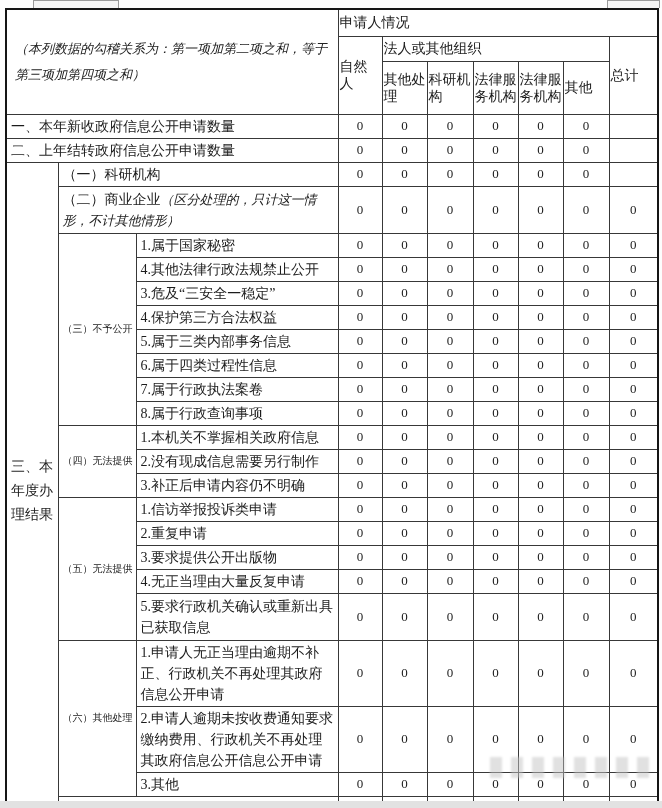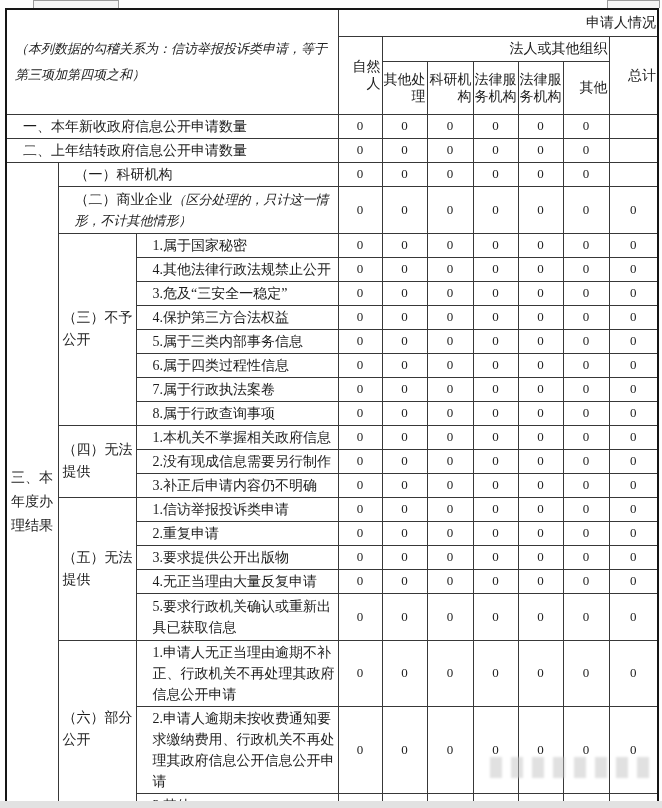"申请人情况" .hc { text-align: right -> left }
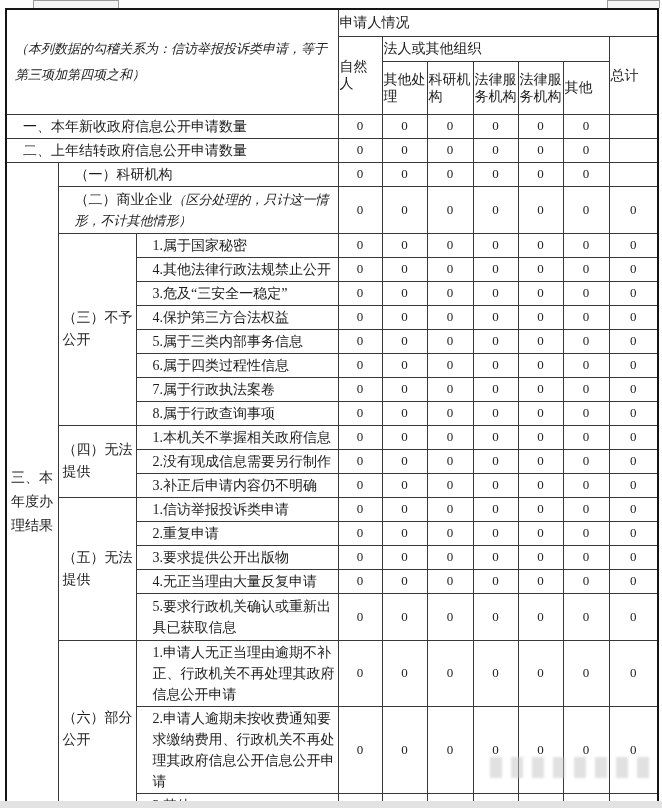"（本列数据的勾稽关系为：信访举报投诉类申请，等于第三项加第四项之和）" td.note { text: 信访举报投诉类申请 -> 第一项加第二项之和 }
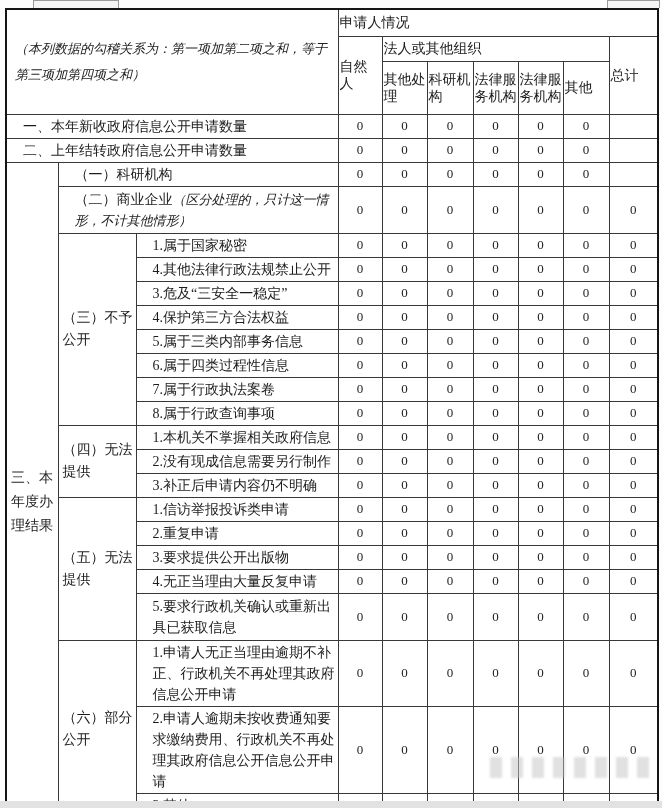"一、本年新收政府信息公开申请数量" .lab { padding: 1px 2px 1px 16px -> 1px 2px 1px 4px }
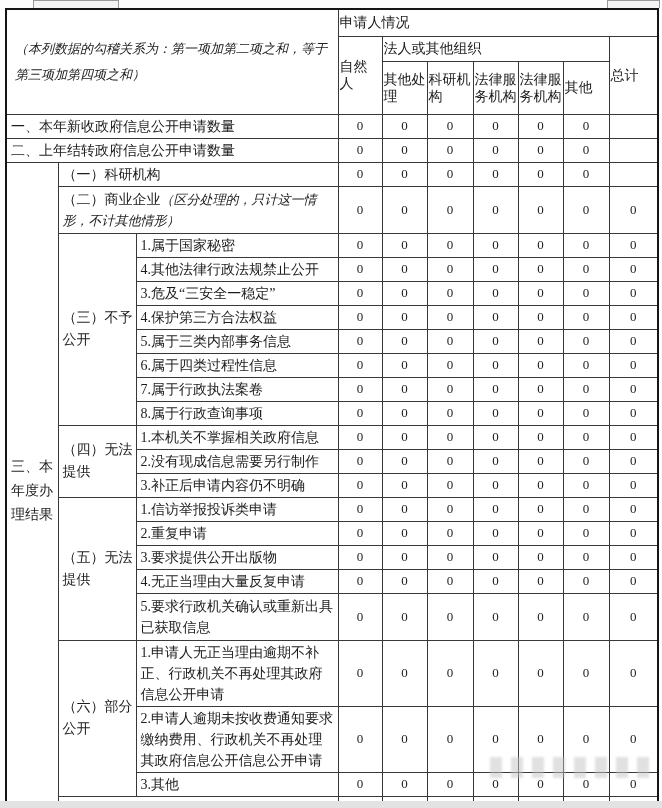"（三）不予公开" .glab { font-size: 14px -> 10px }
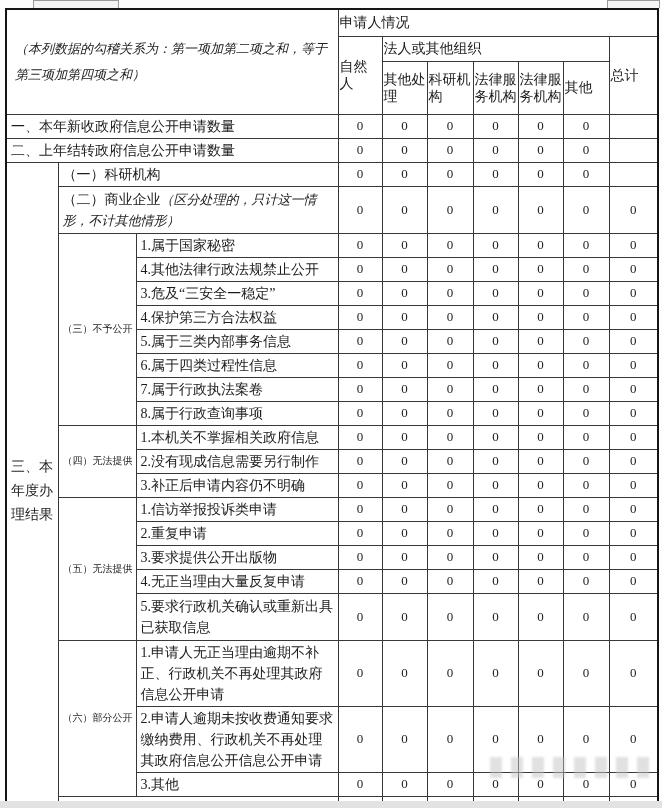"（六）部分公开" td.glab { text: 部分公开 -> 其他处理 }
